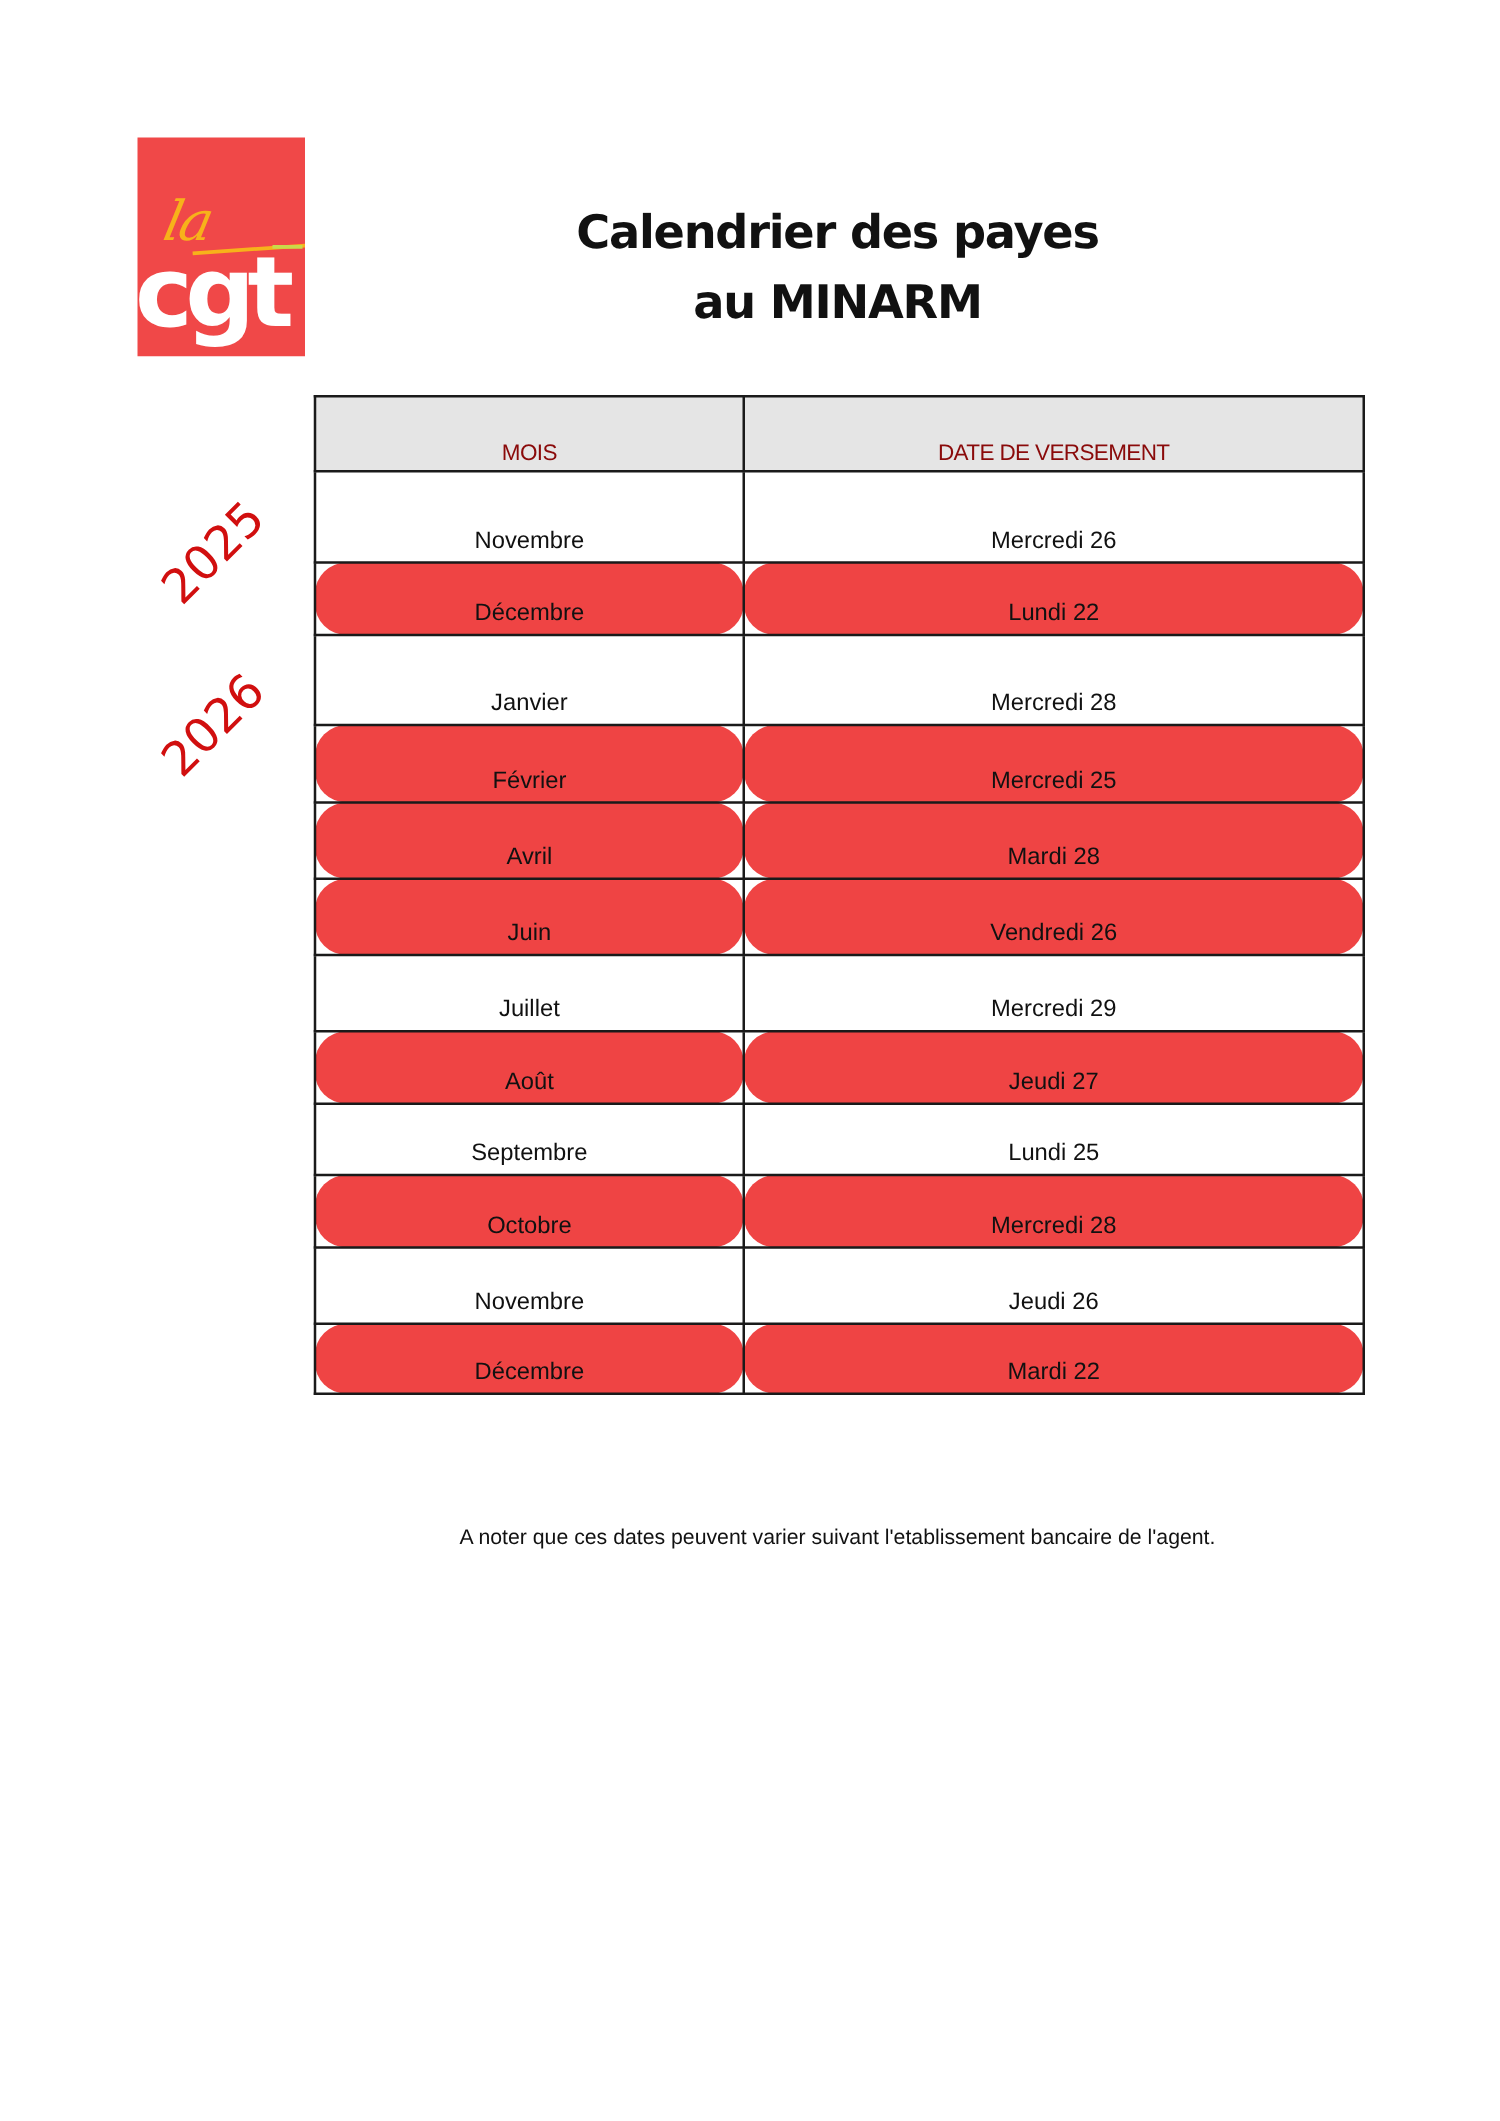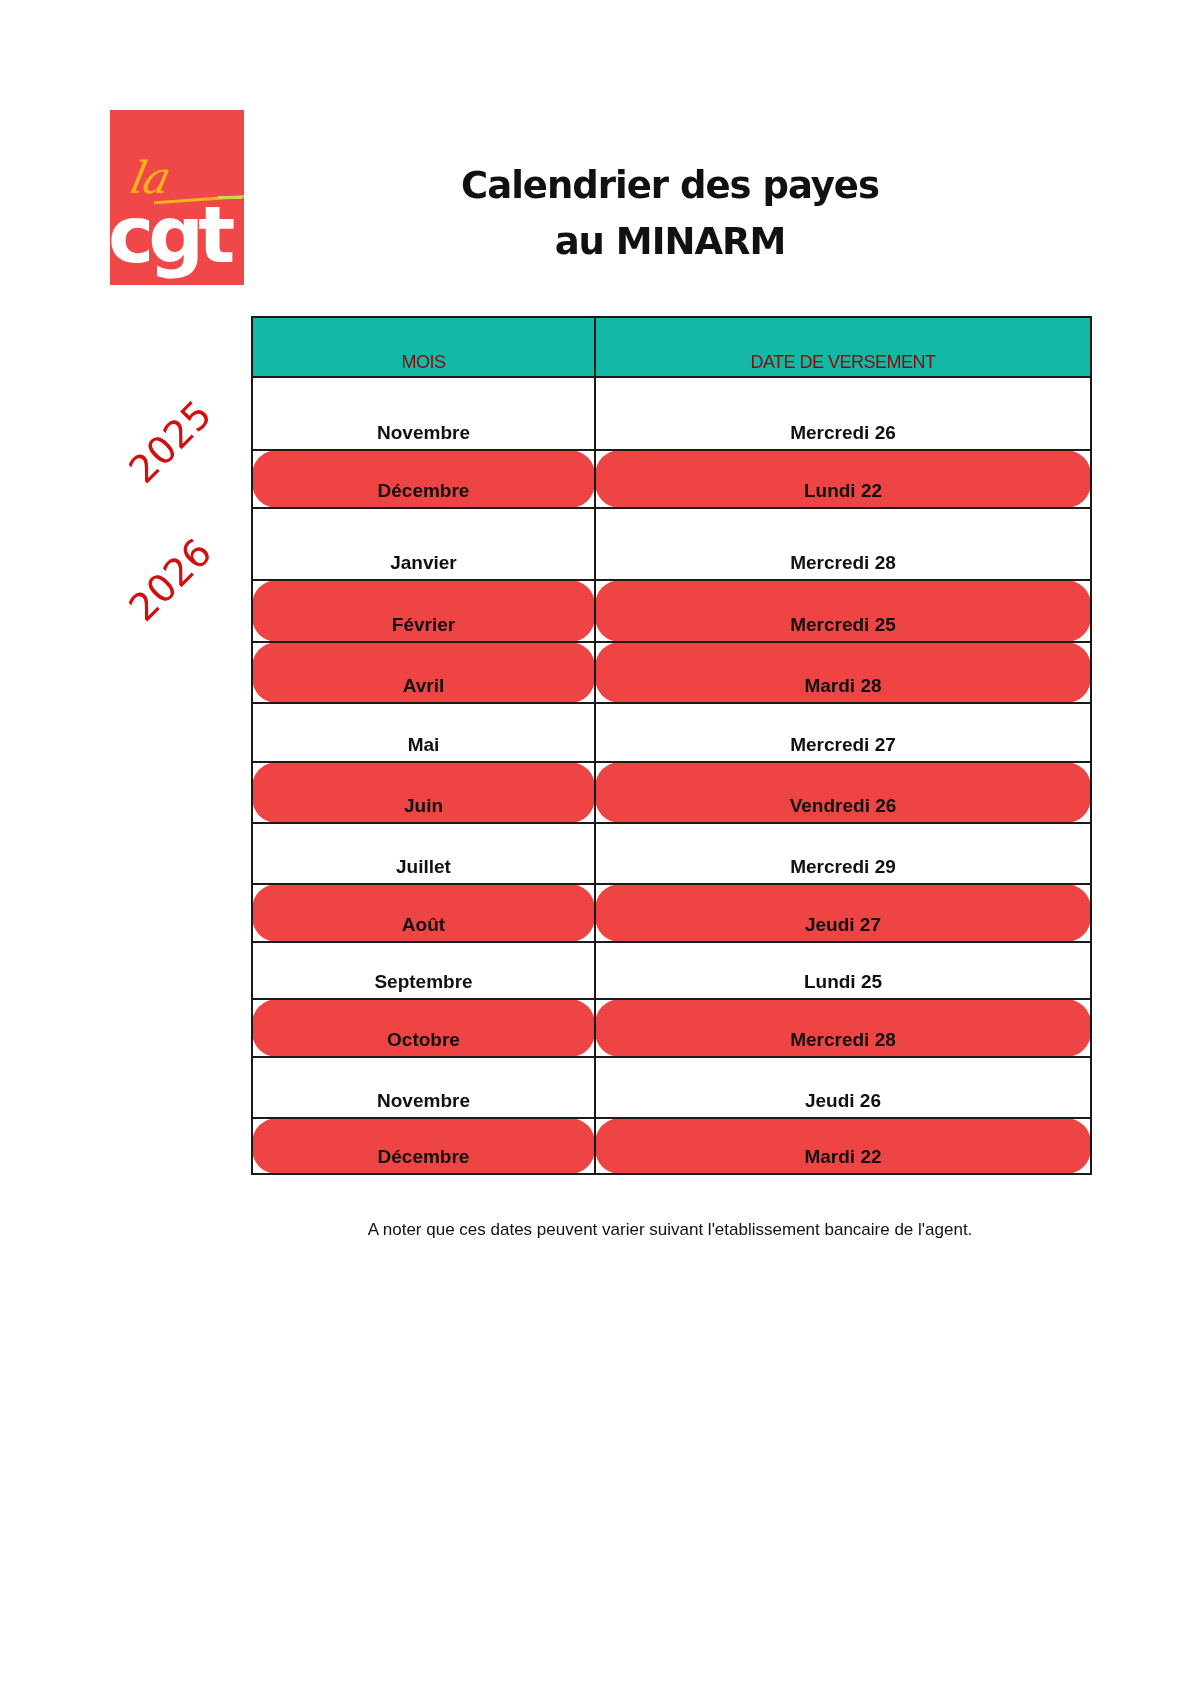"MOIS" table.pay th { background: #14b8a6 -> #e5e5e5 }
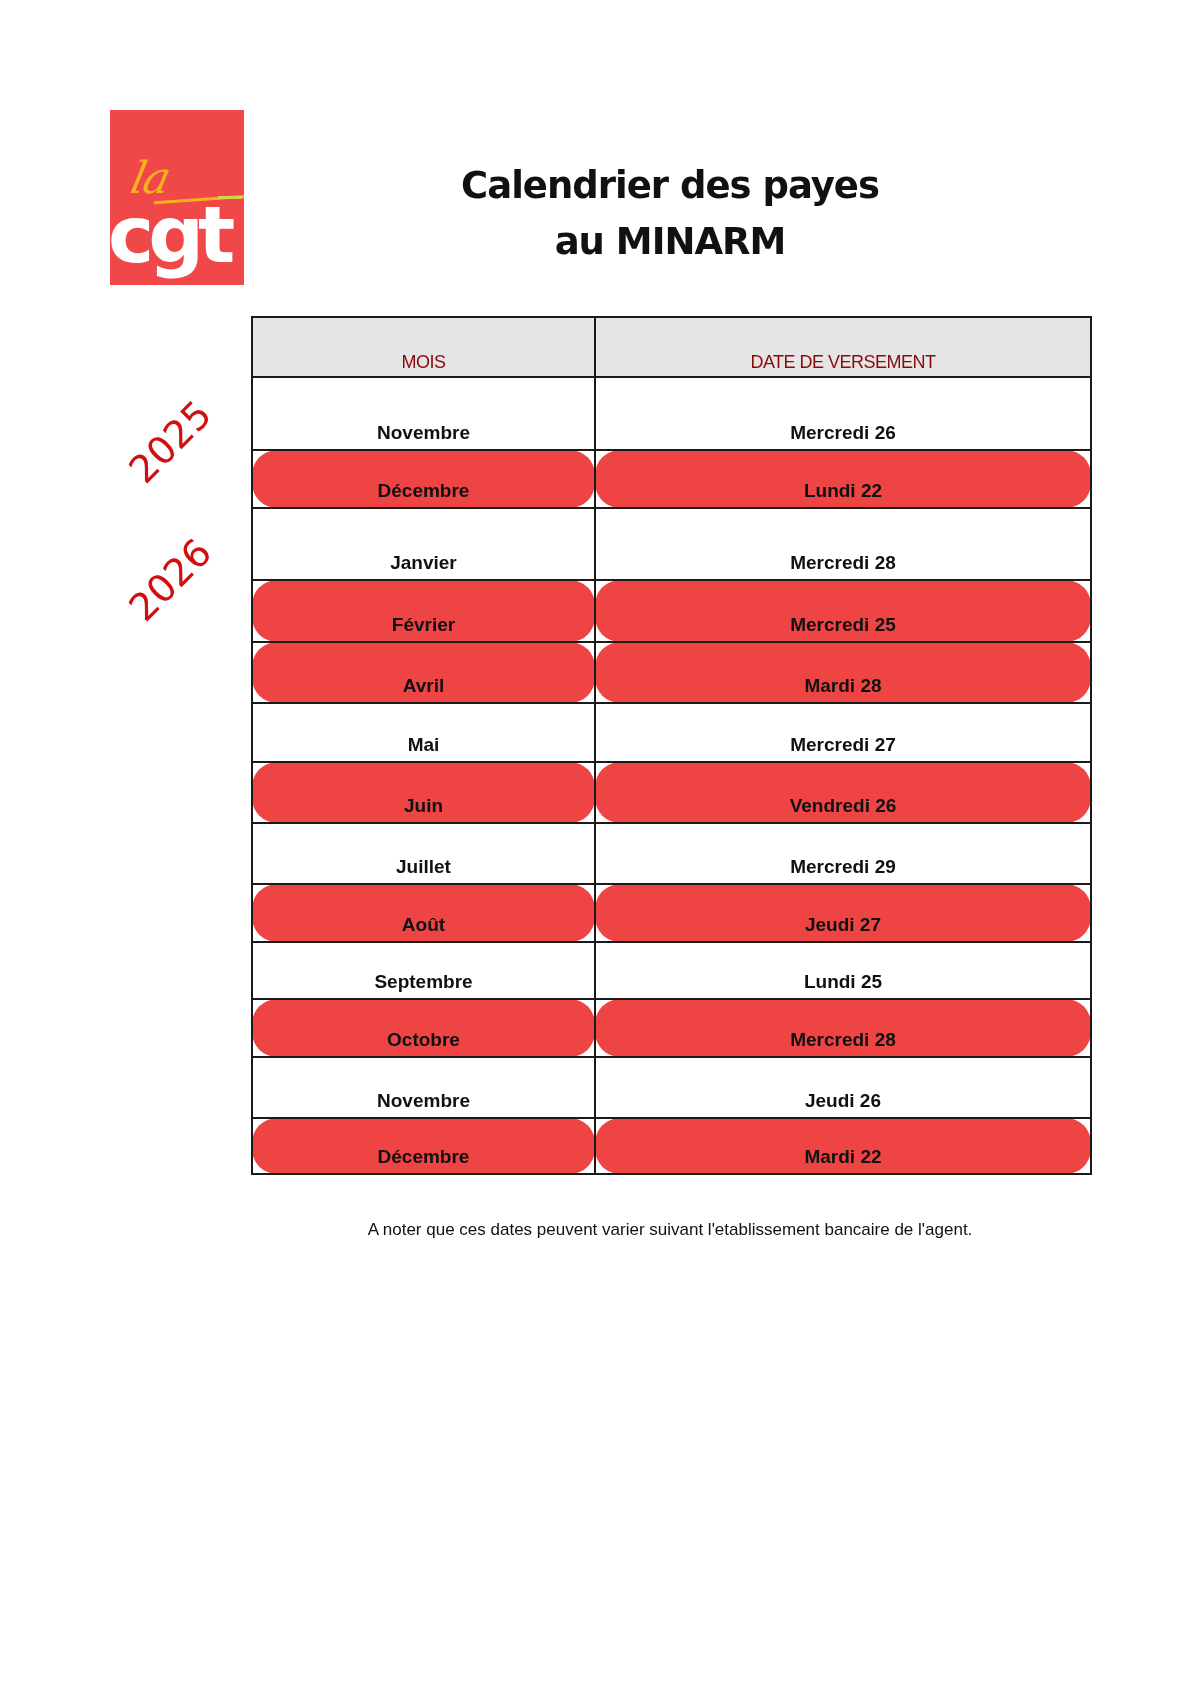"Novembre" table.pay th, table.pay td { font-weight: bold -> none }
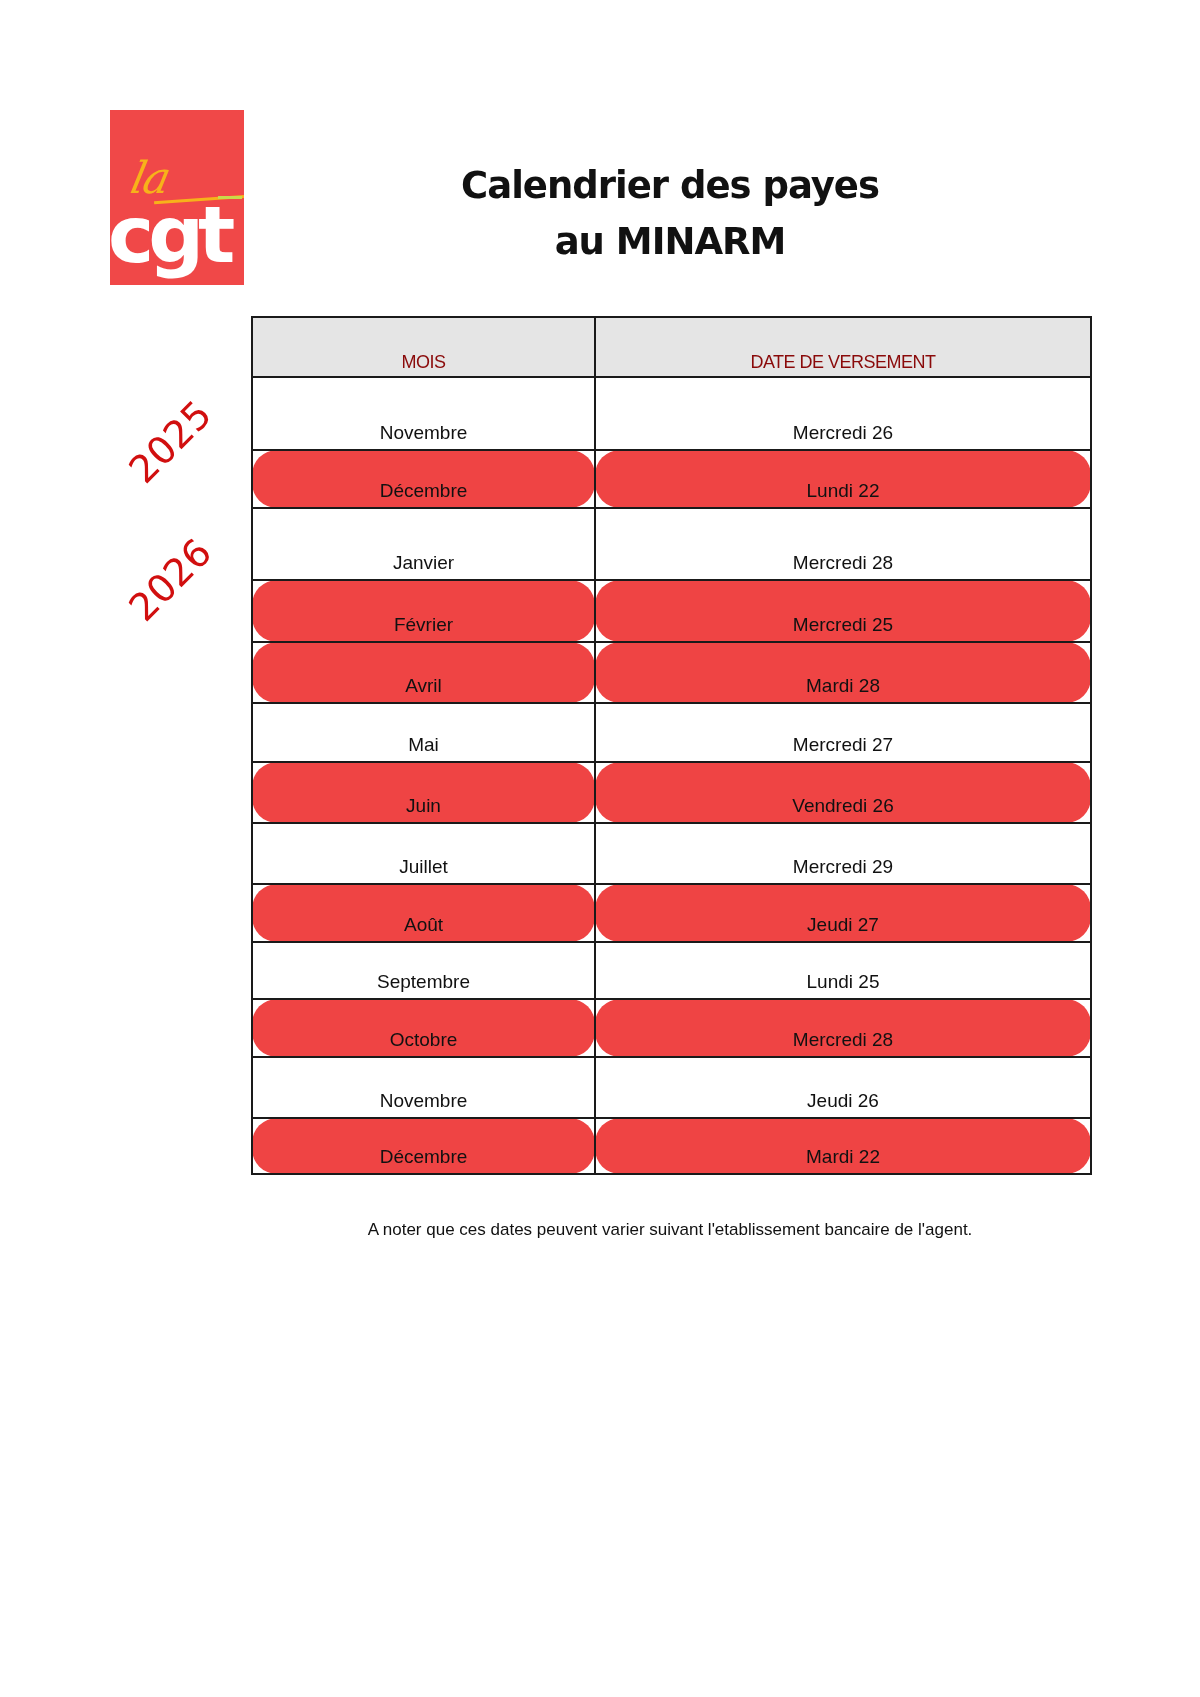"Mai" tr.odd { html: <tr> <td>Mai</td> <td>Mercredi 27</td> </tr> -> none }
